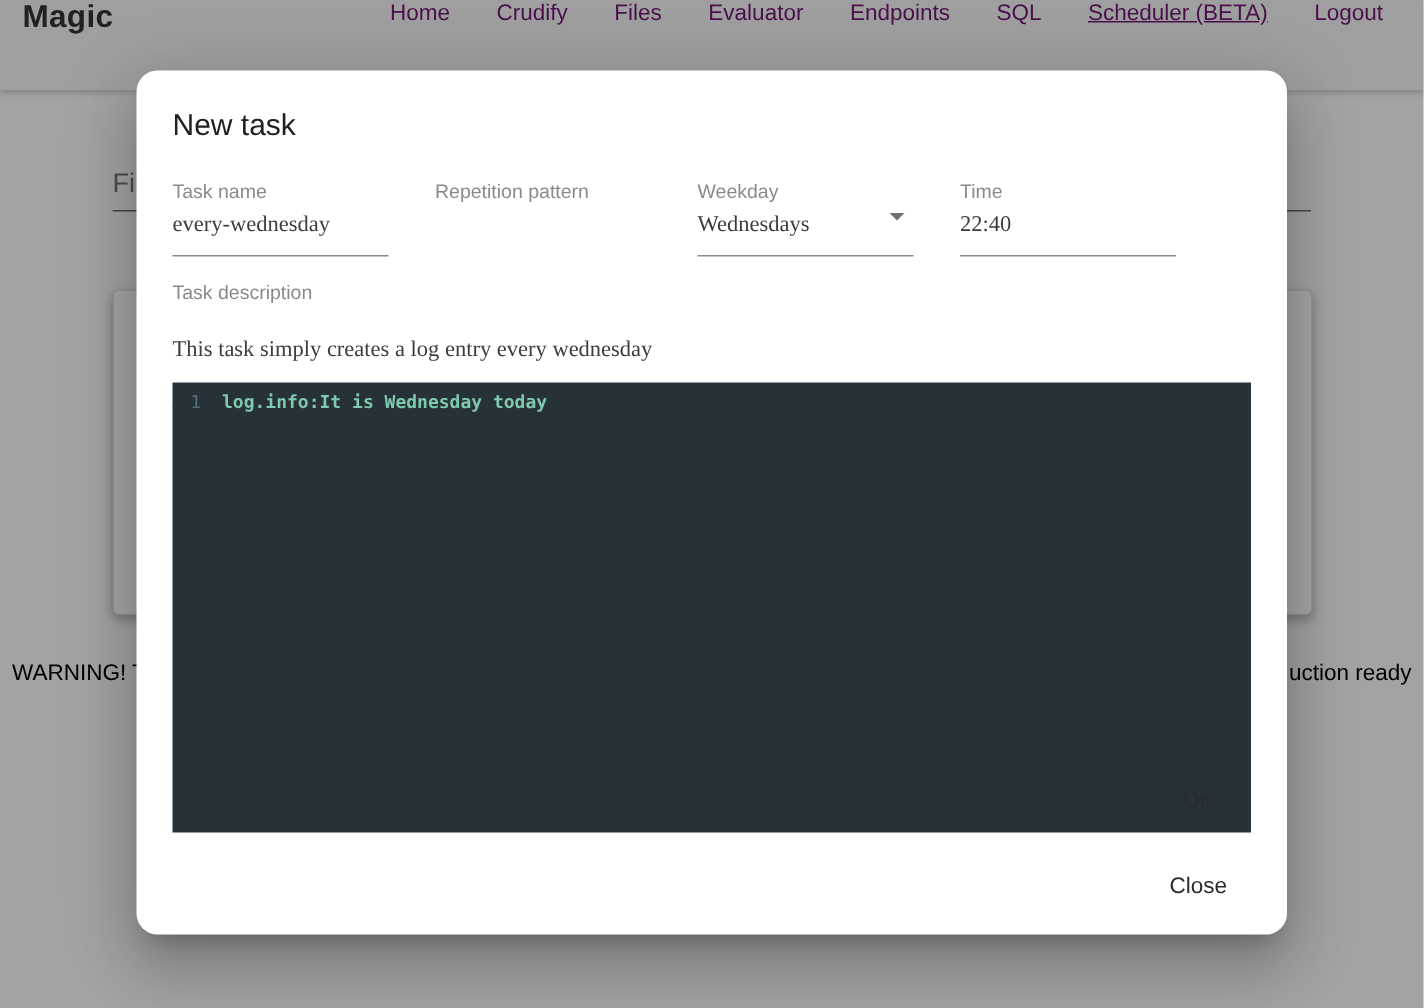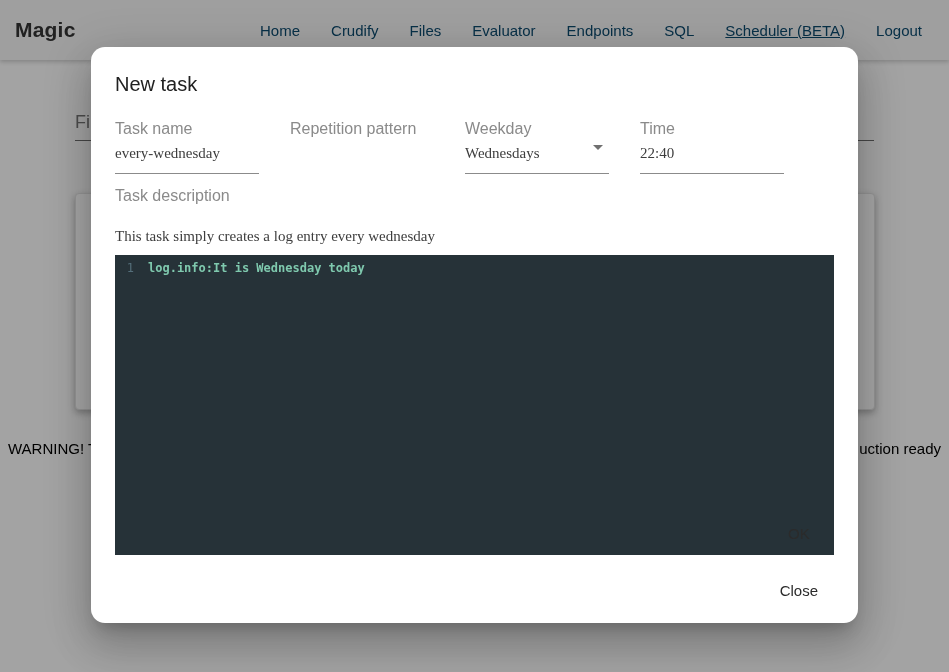"Magic" .navbar { align-items: center -> flex-start }
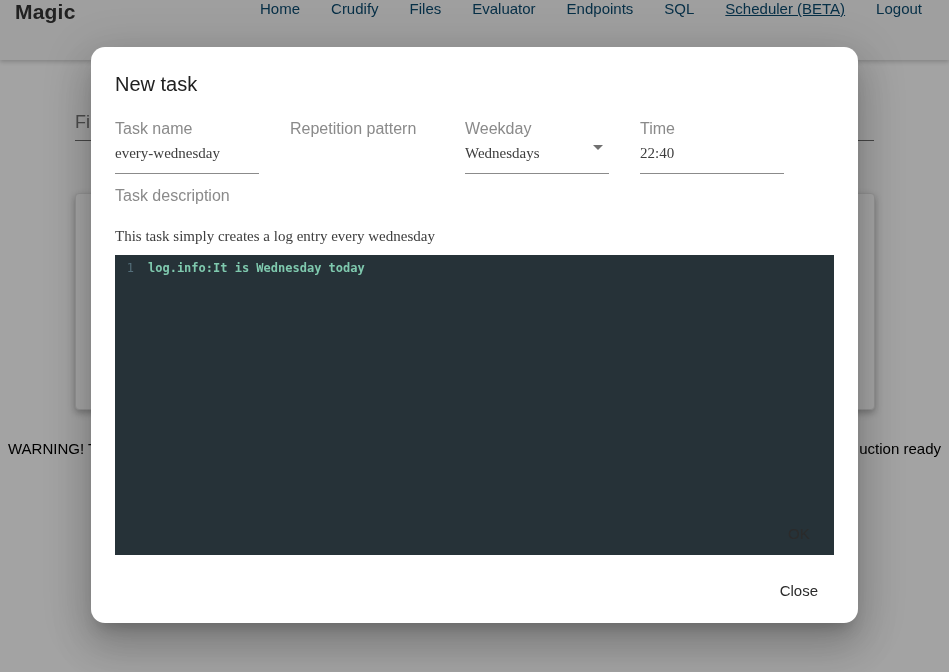"Home" .nav-items { color: #0c4a6e -> #701a75 }
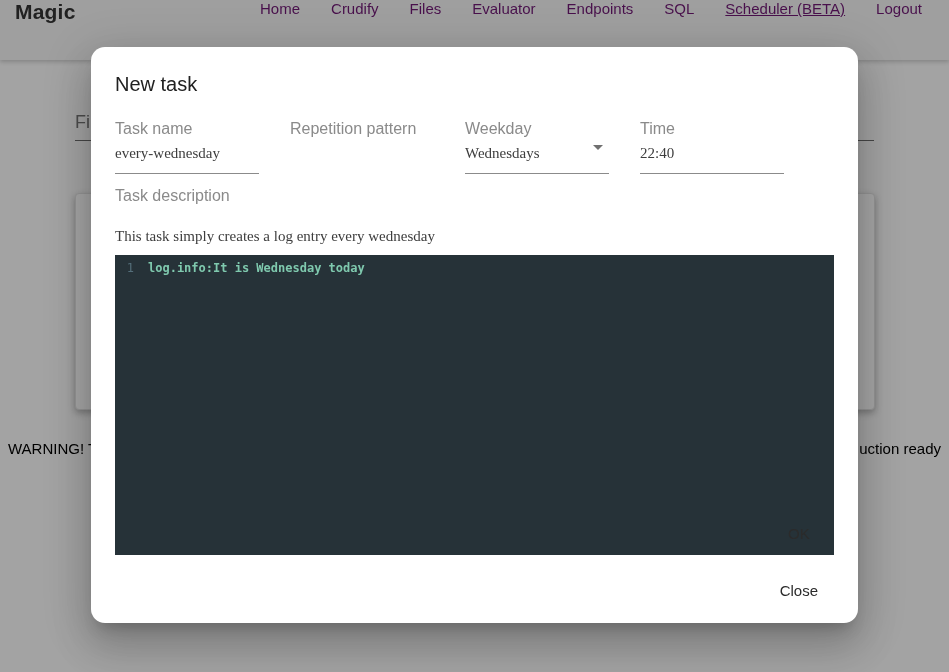"Task name" .field-label { font-size: 16px -> 13px }
